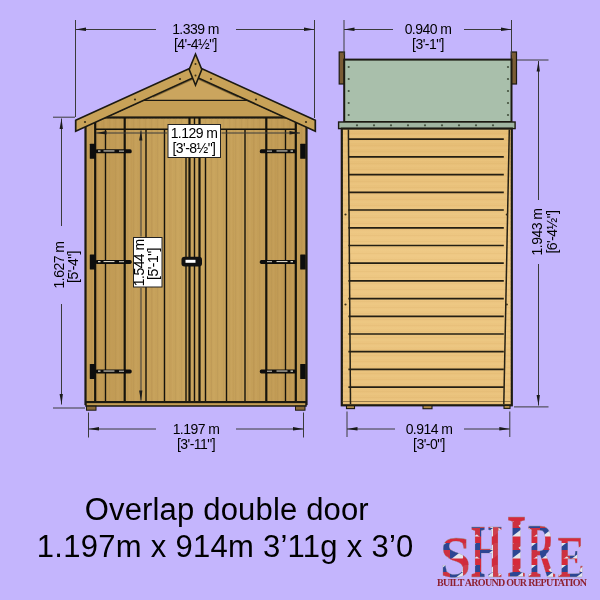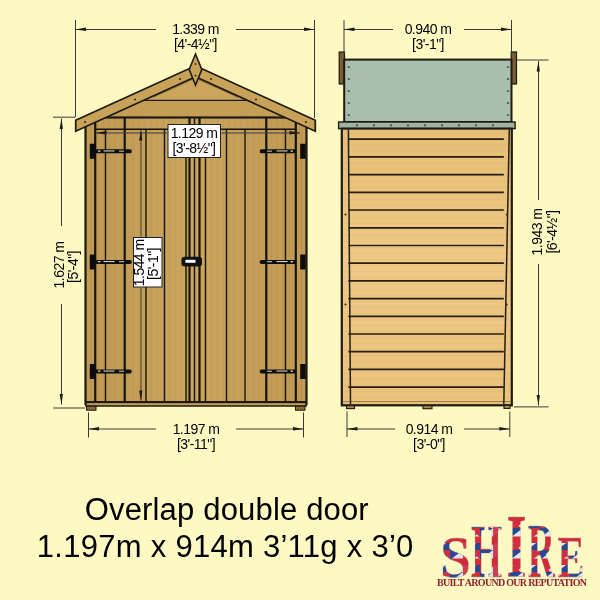"1.339 m" #page { background: #fef9c3 -> #c4b5fd }
